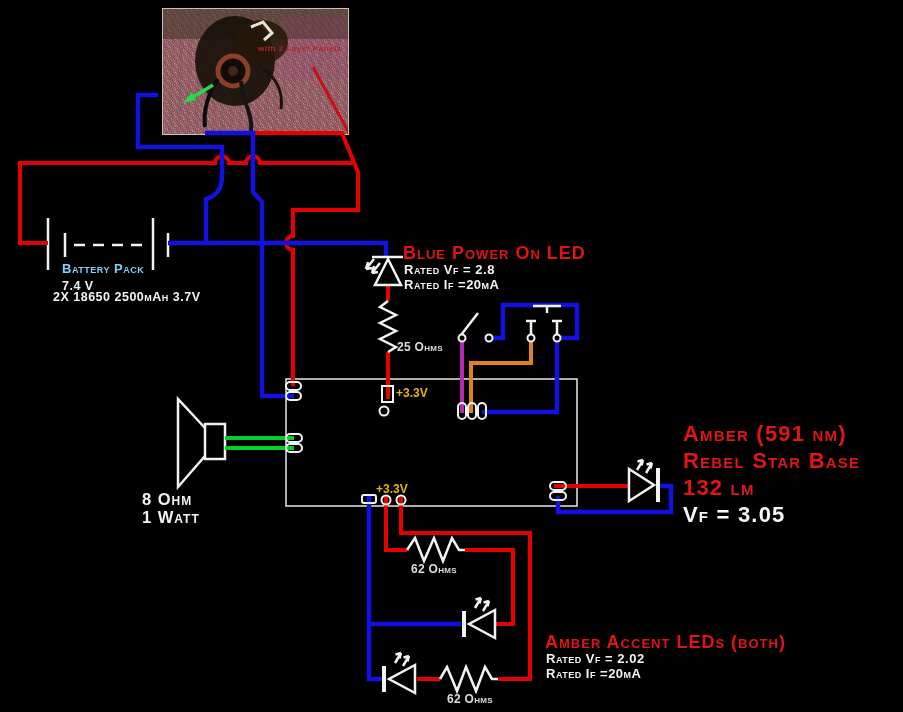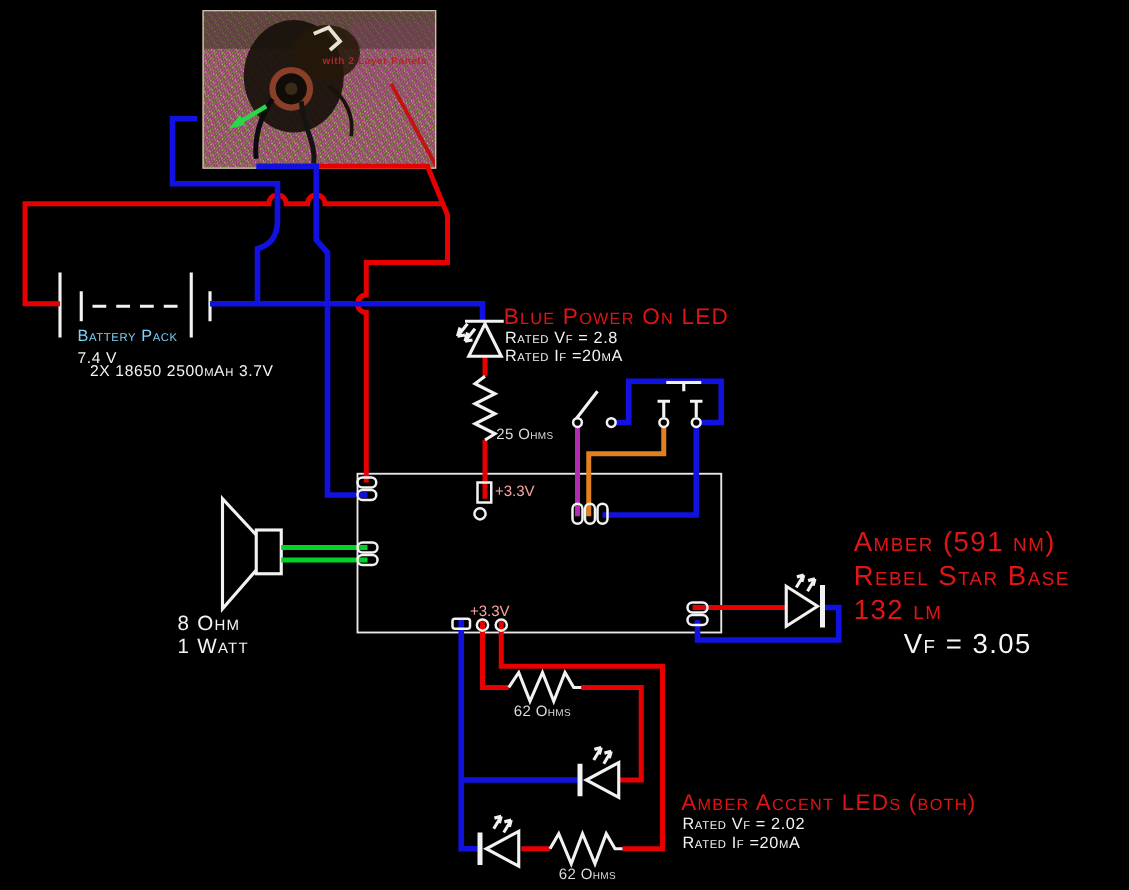"Blue Power On LED" .lbl { font-weight: normal -> bold }
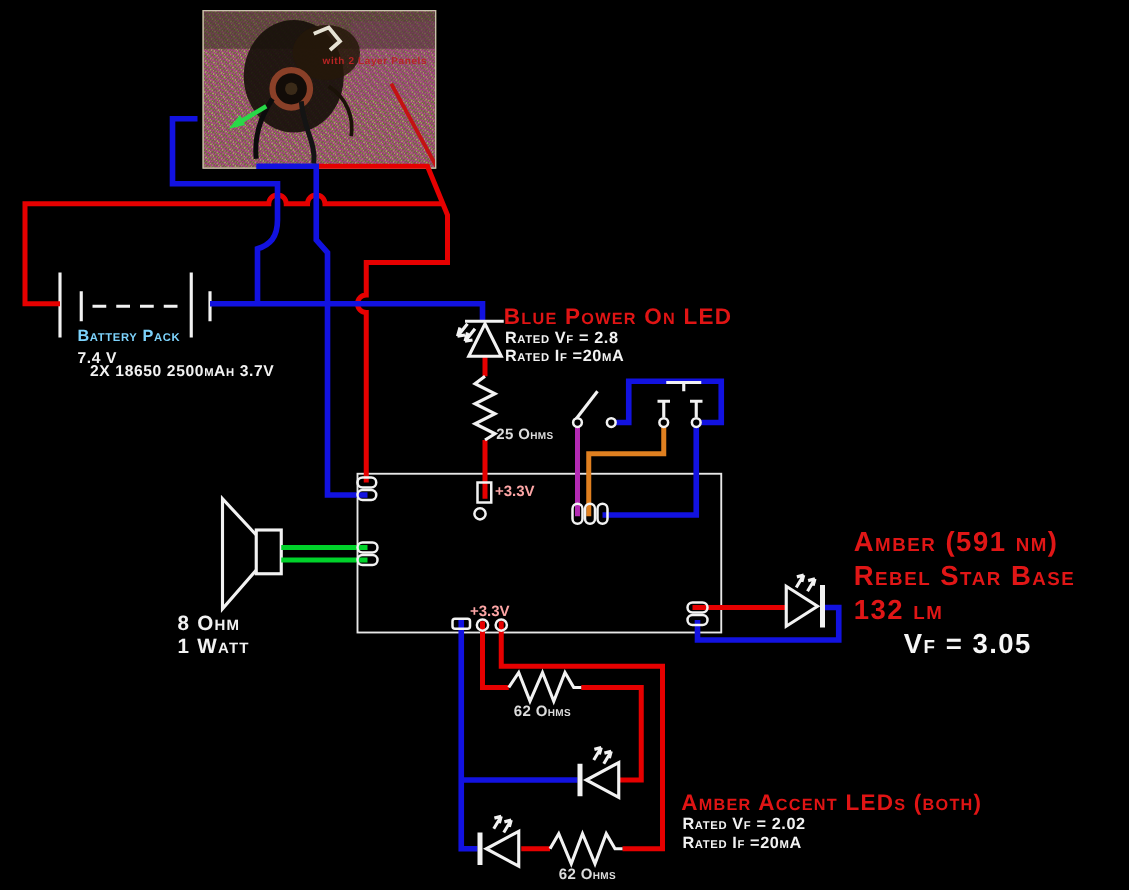"2X 18650 2500mAh 3.7V" div.lbl { left: 72px -> 53px }
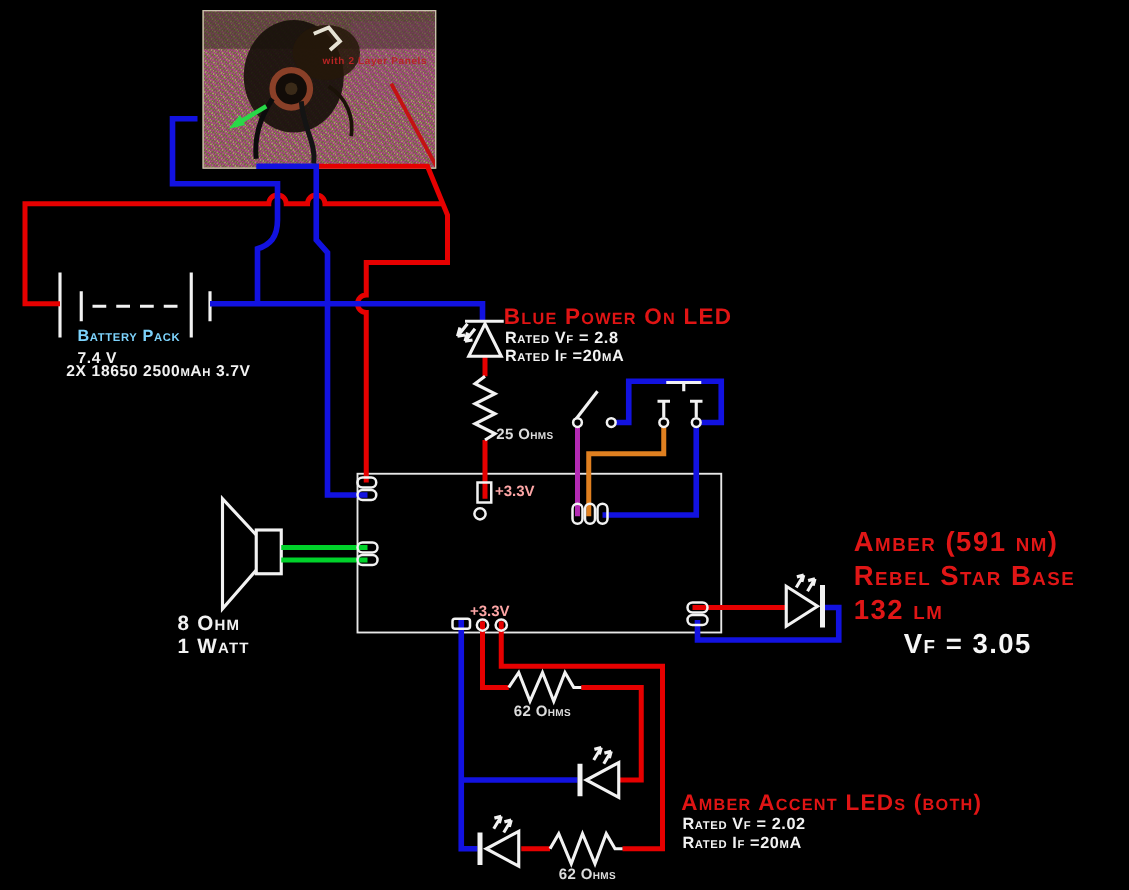"+3.3V" .t-rail { color: #fca5a5 -> #eab308 }
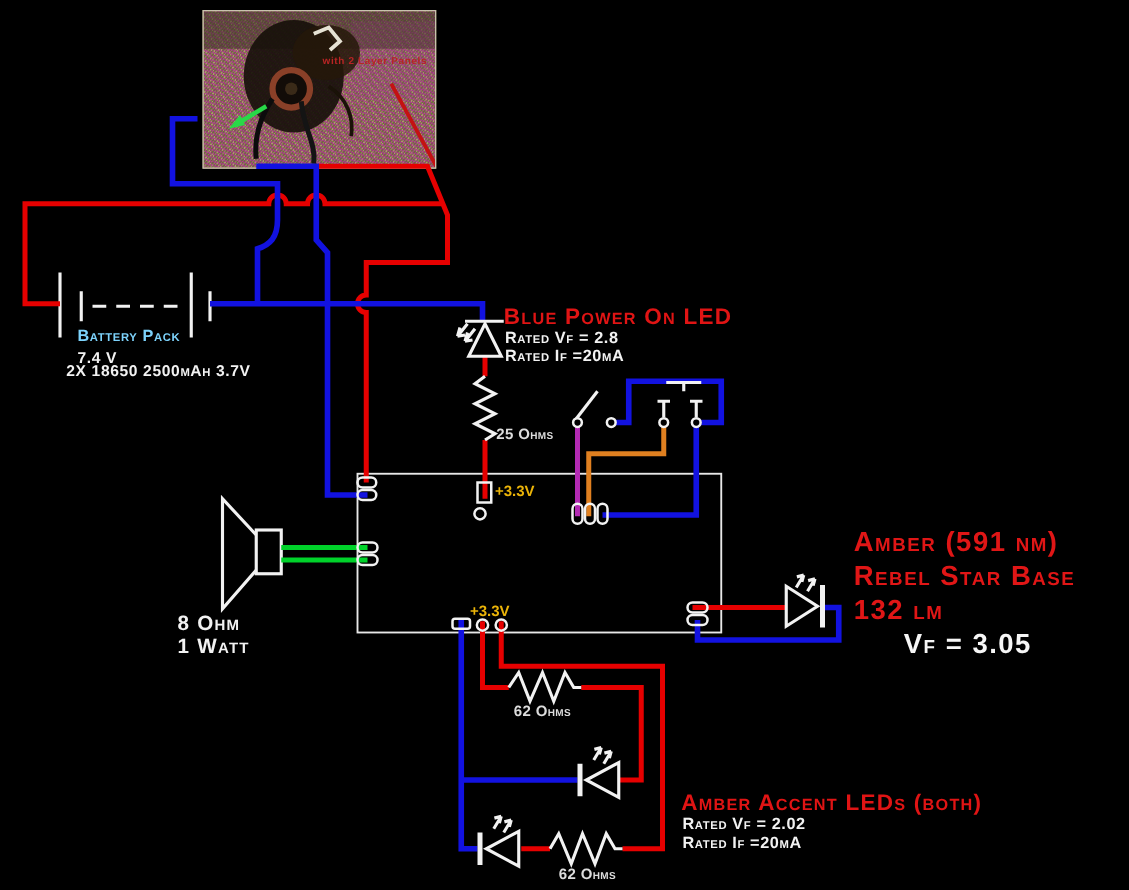"Vf = 3.05" .t-big-white { margin-left: 40px -> none }
